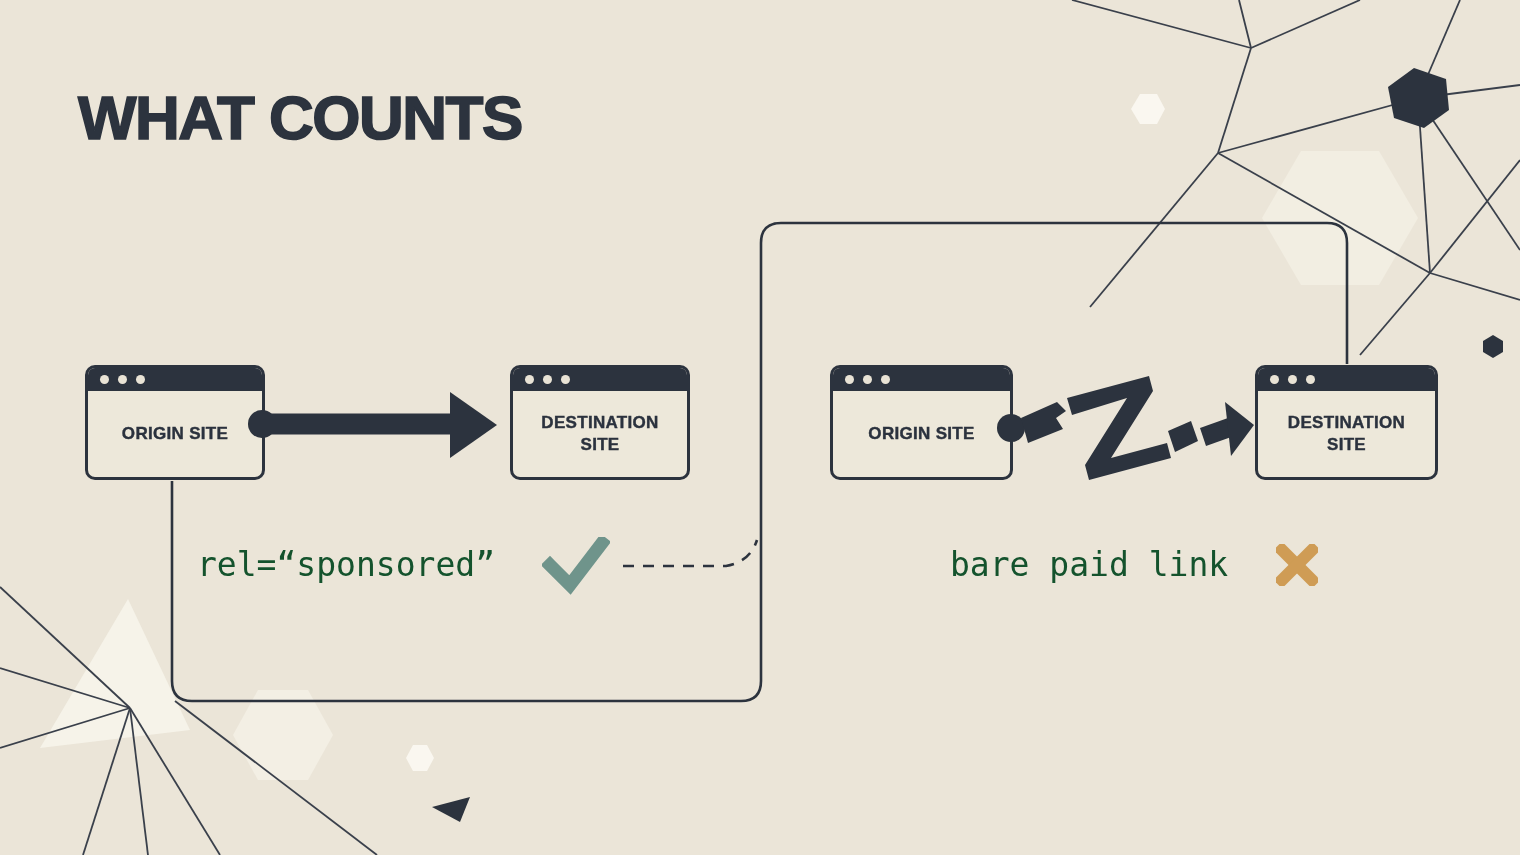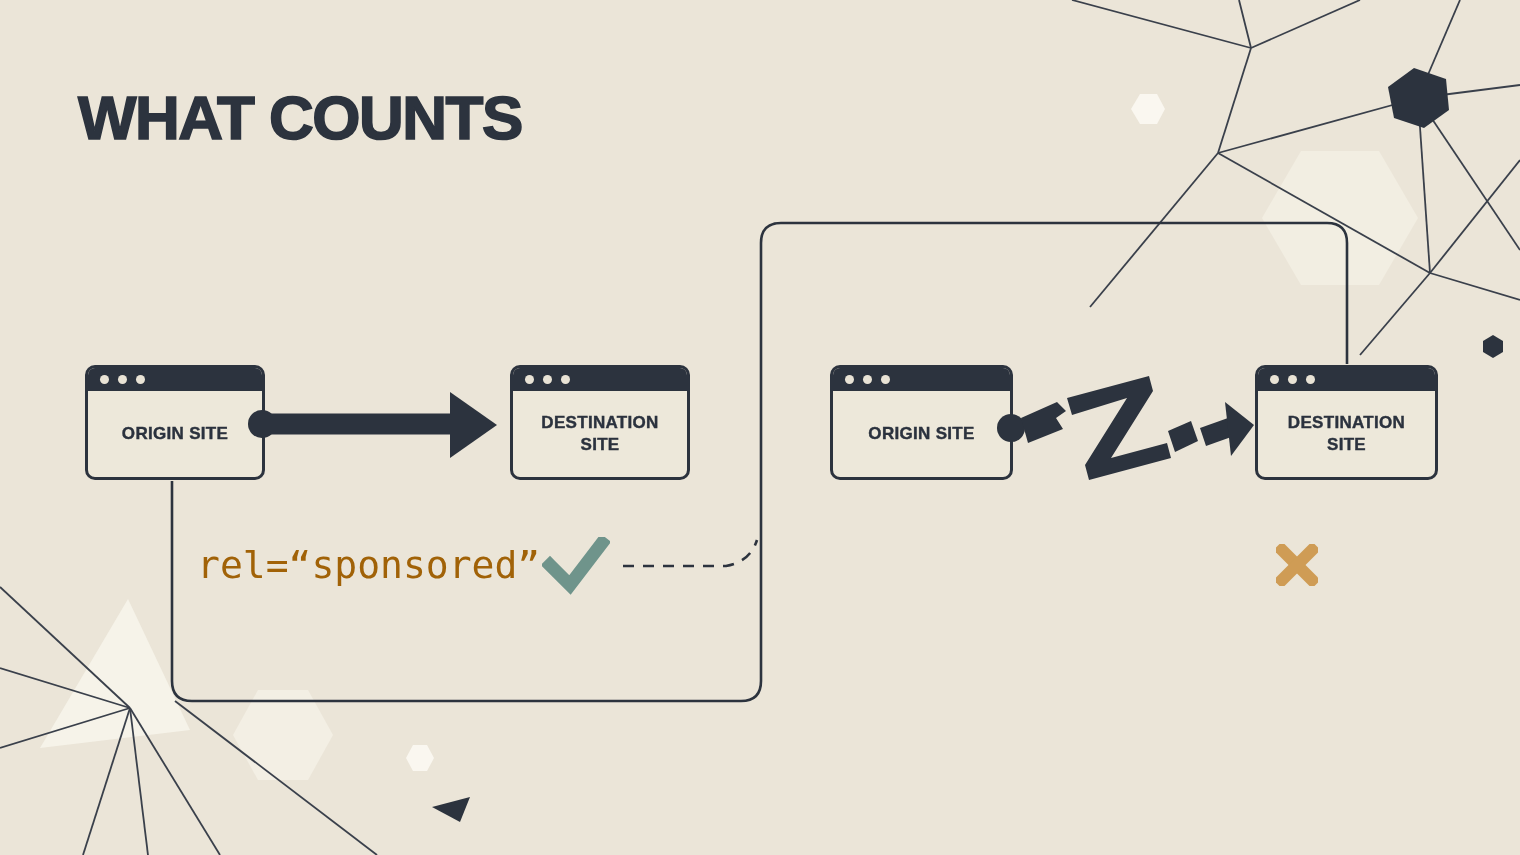"rel=“sponsored”" .code-annotation { color: #a16207 -> #14532d; font-size: 38px -> 33px }
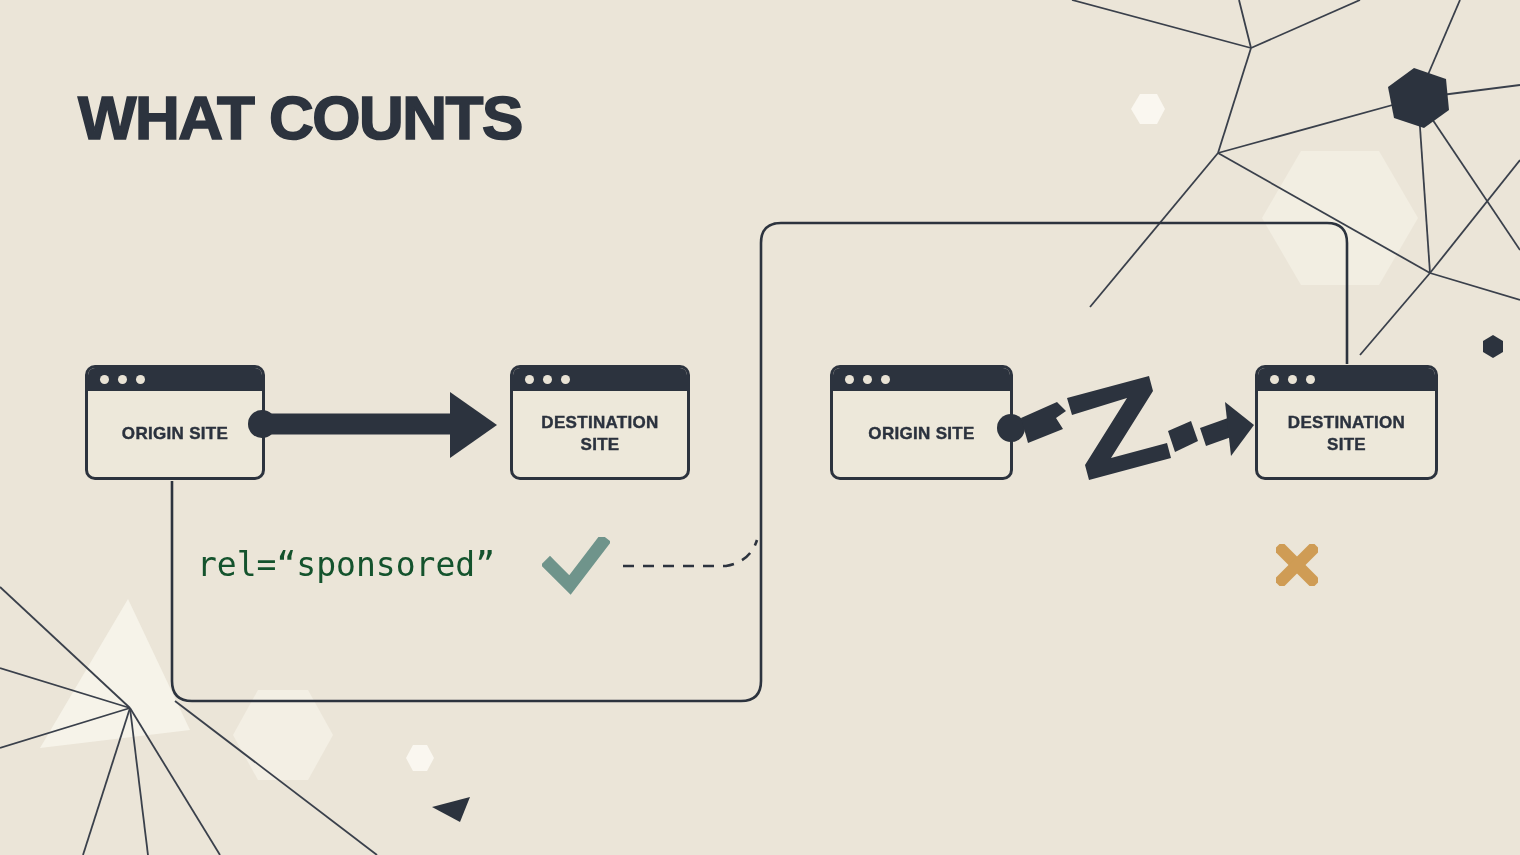"bare paid link" div.code-annotation { html: none -> <div>bare paid link</div> }
